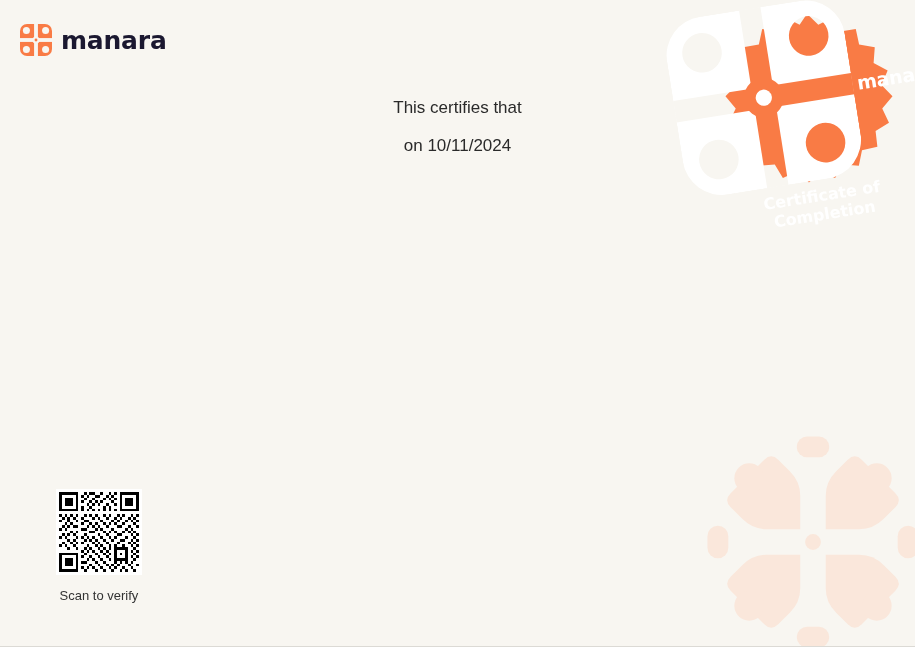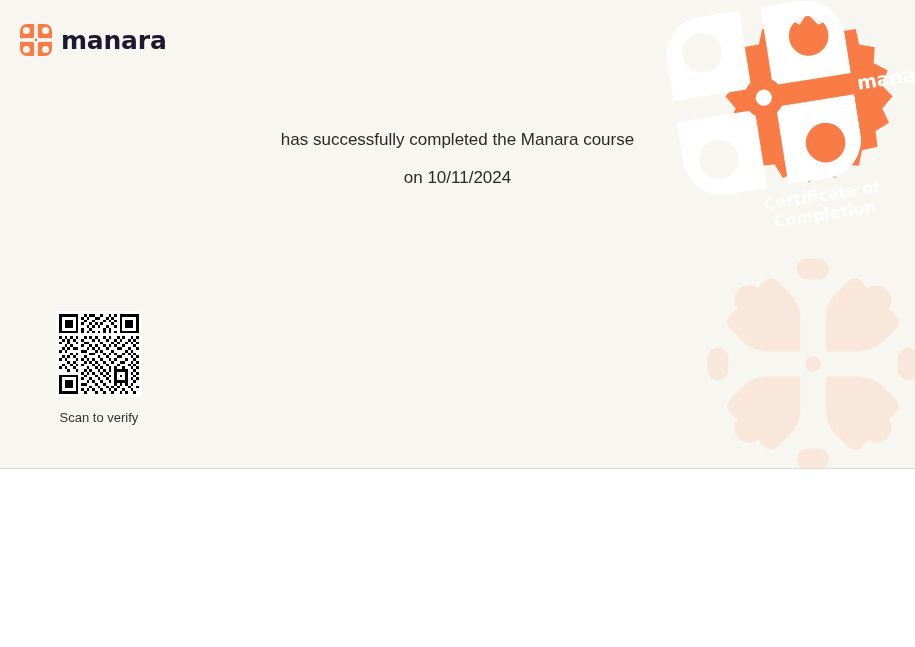"manara" .certificate { height: 469px -> 647px }
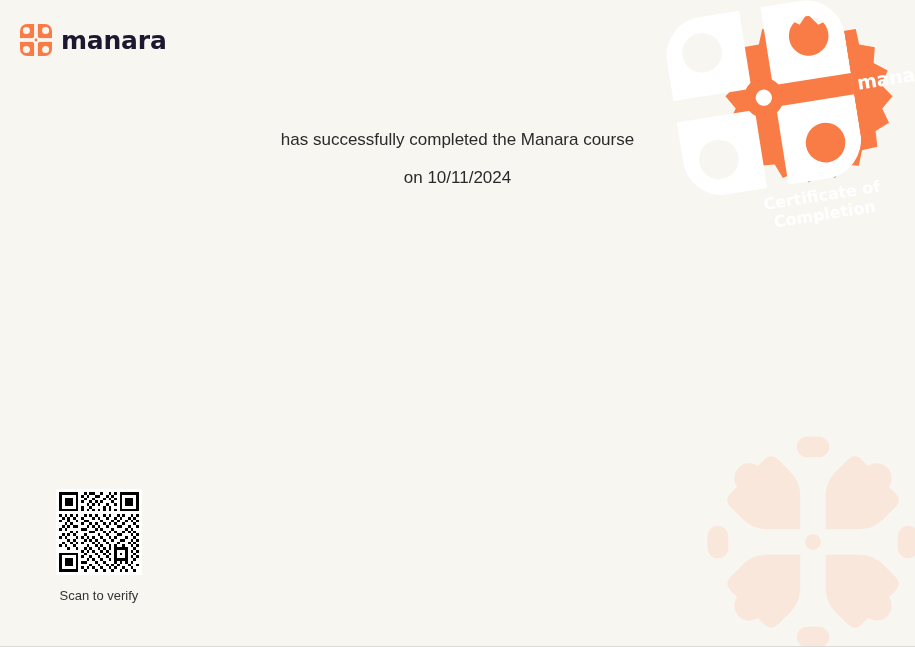"This certifies that" p.lead { html: none -> <p>This certifies that</p> }
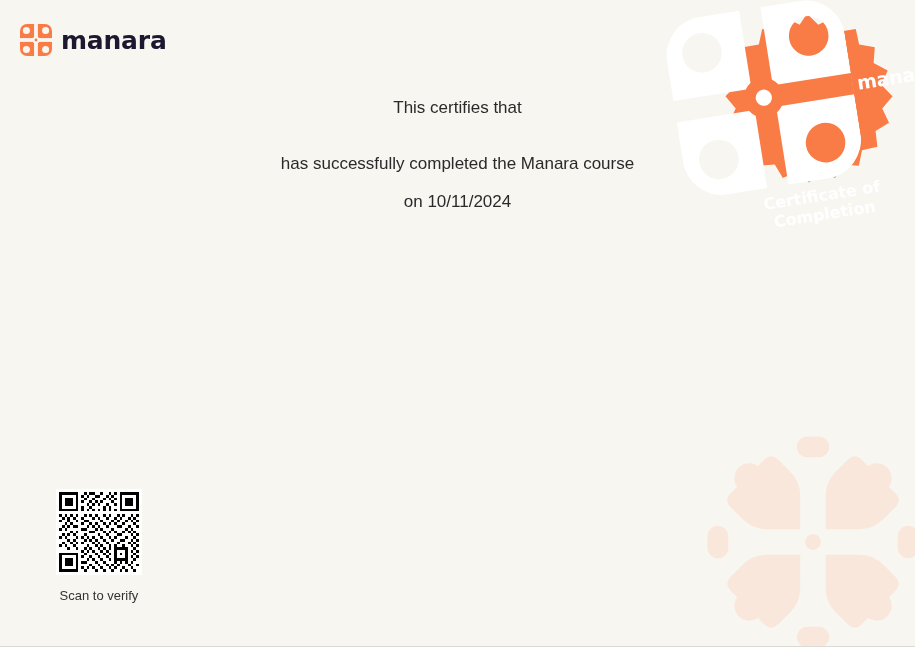"has successfully completed the Manara" p.subline { html: <p>has successfully completed the Manara course</p> -> none }
